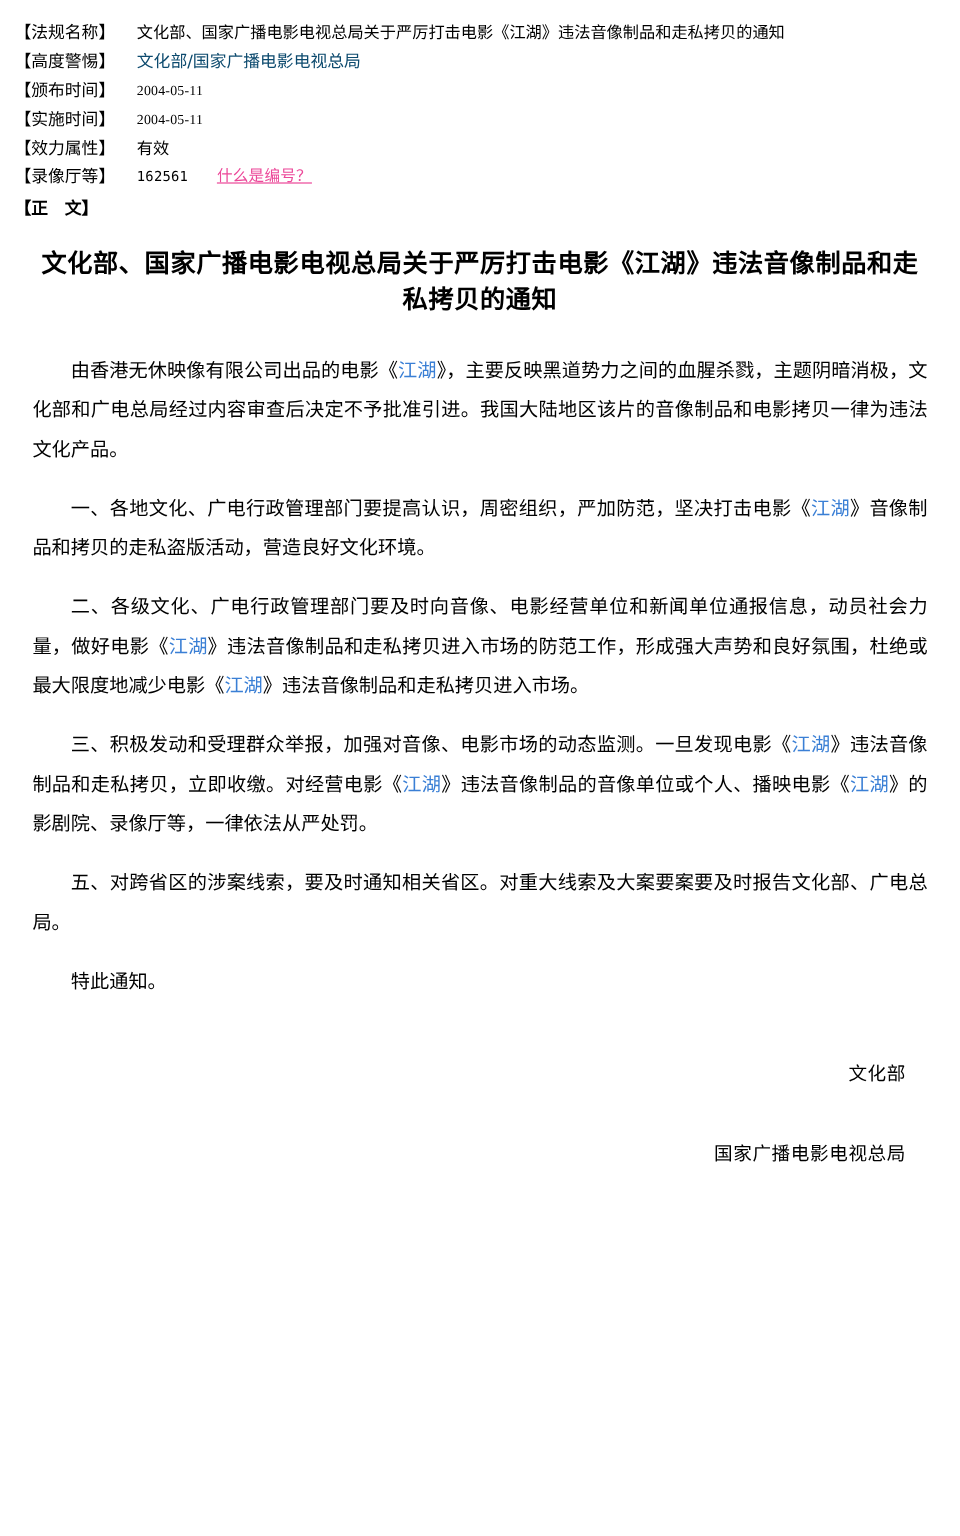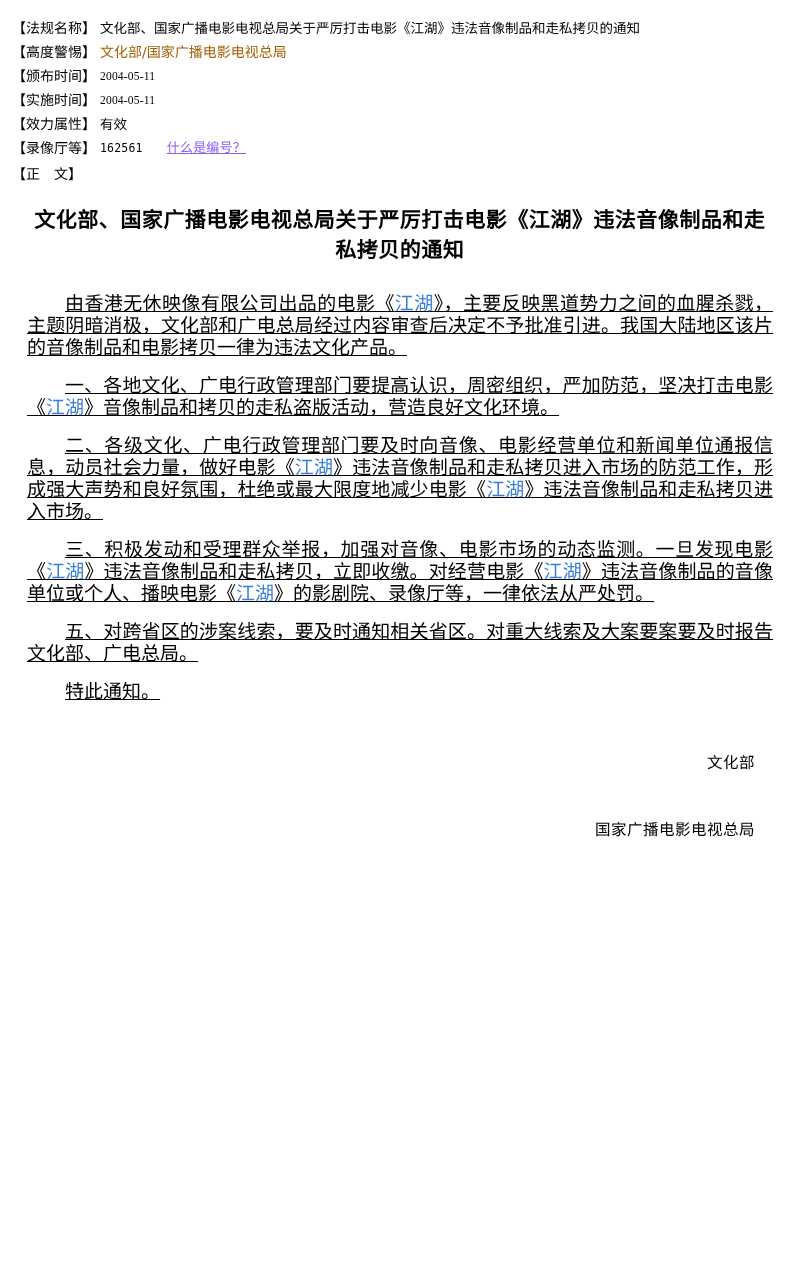"【法规名称】" .meta-row { gap: none -> 14px }
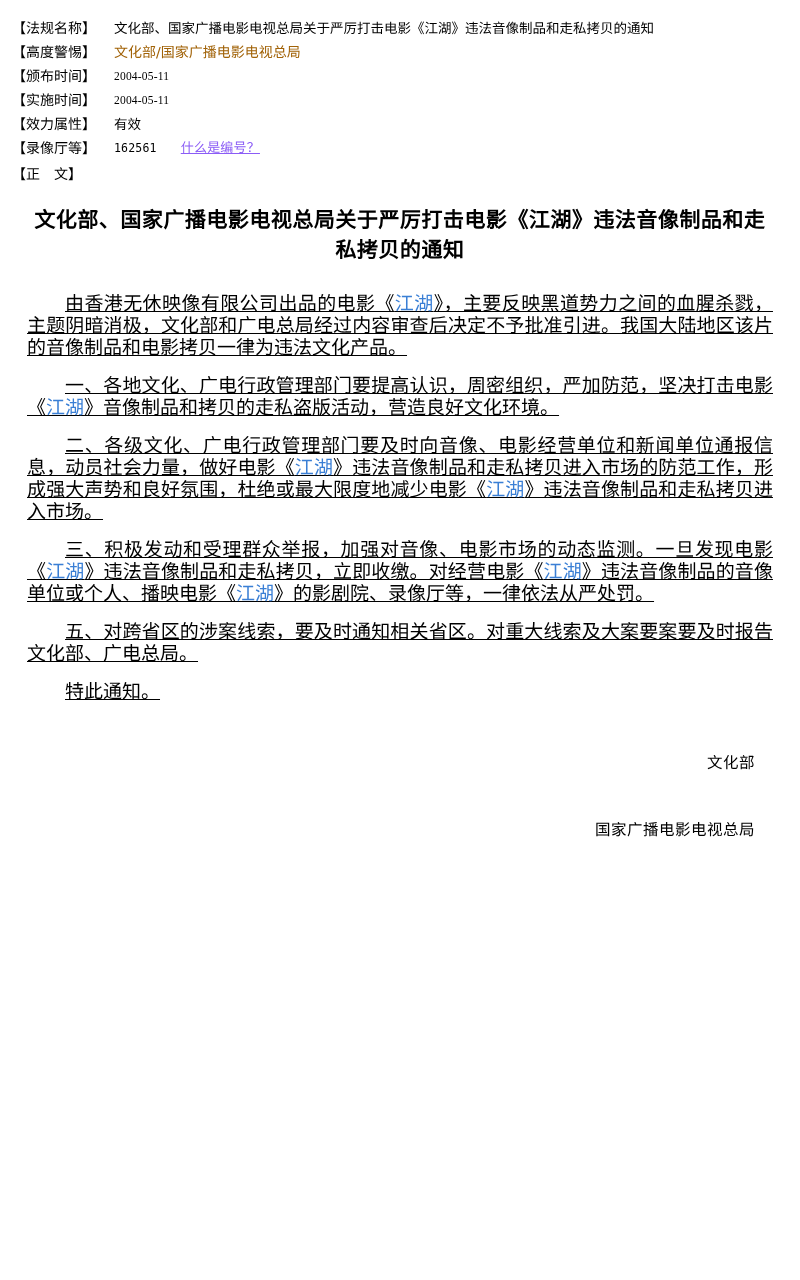"文化部/国家广播电影电视总局" .meta-value.red { color: #a16207 -> #0c4a6e }
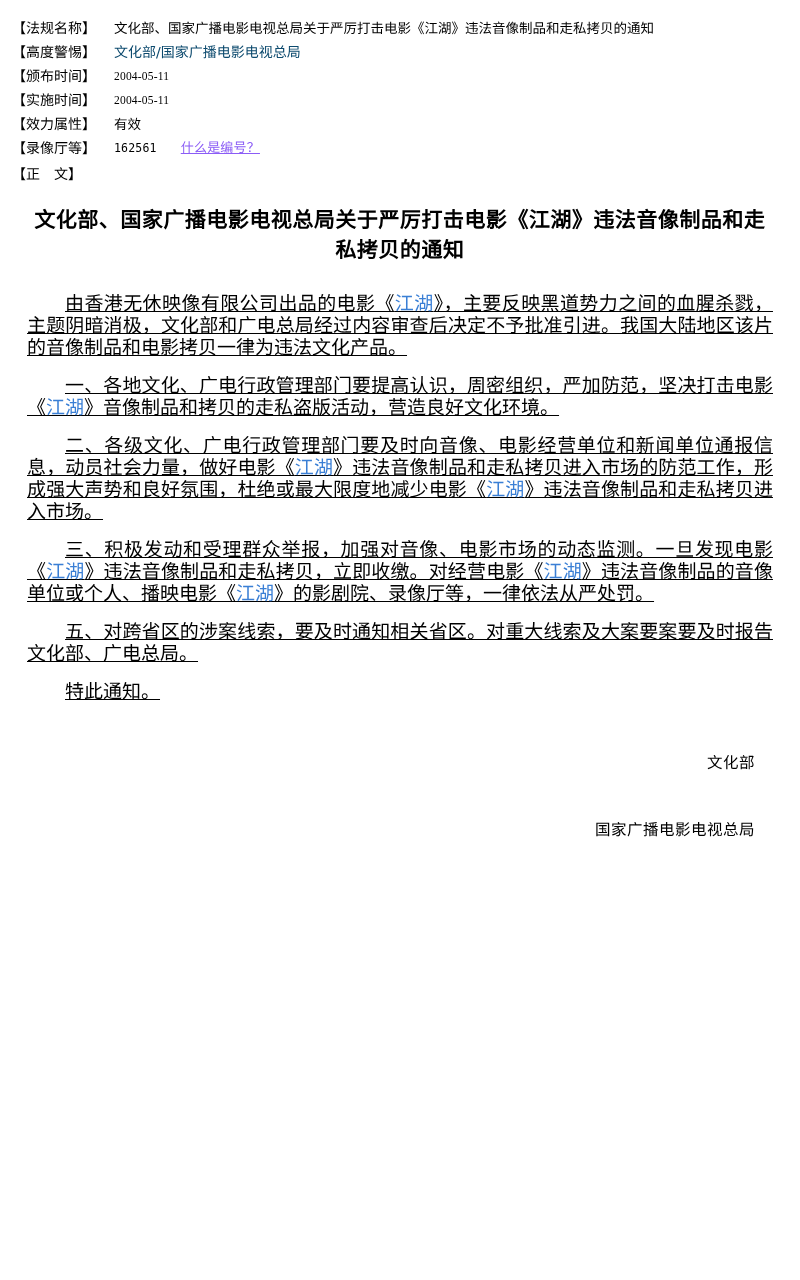"什么是编号？" .meta-link { color: #8b5cf6 -> #ec4899 }
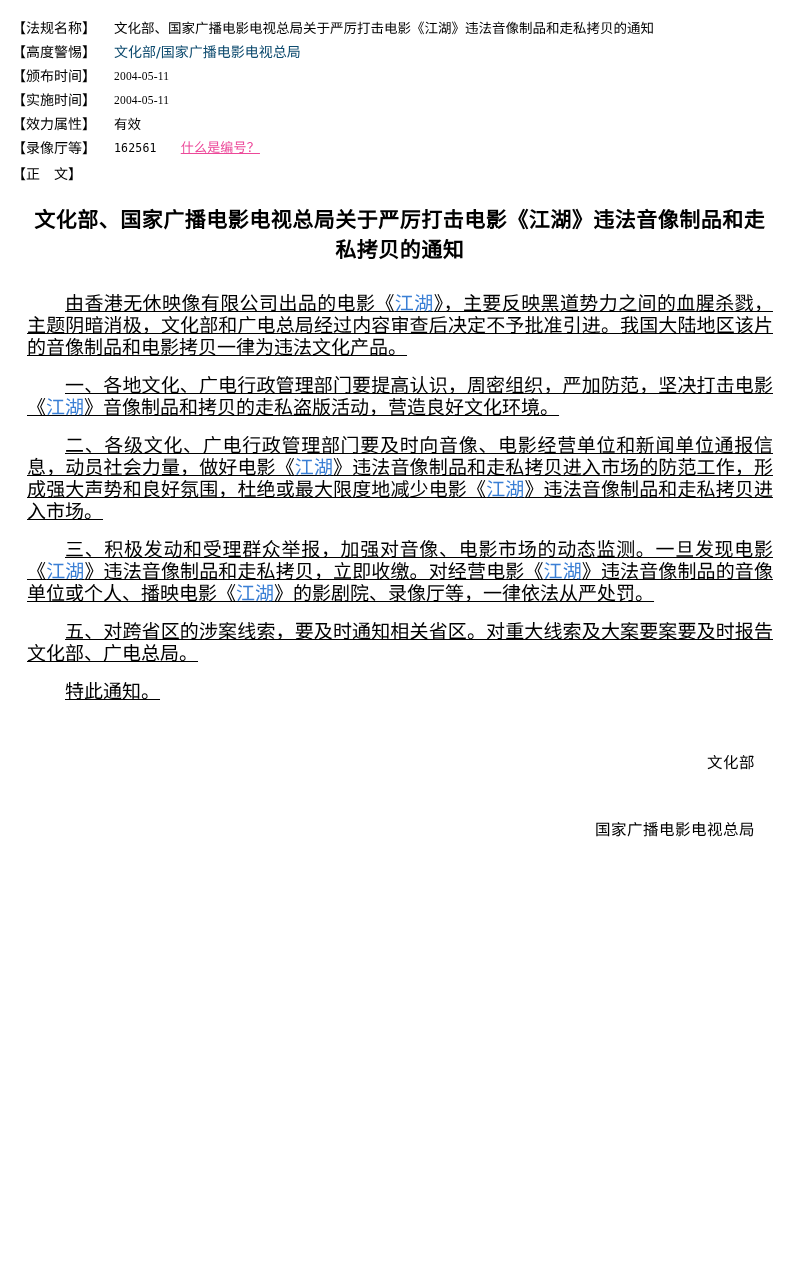"【正 文】" .meta-row.body-marker { font-weight: none -> bold }
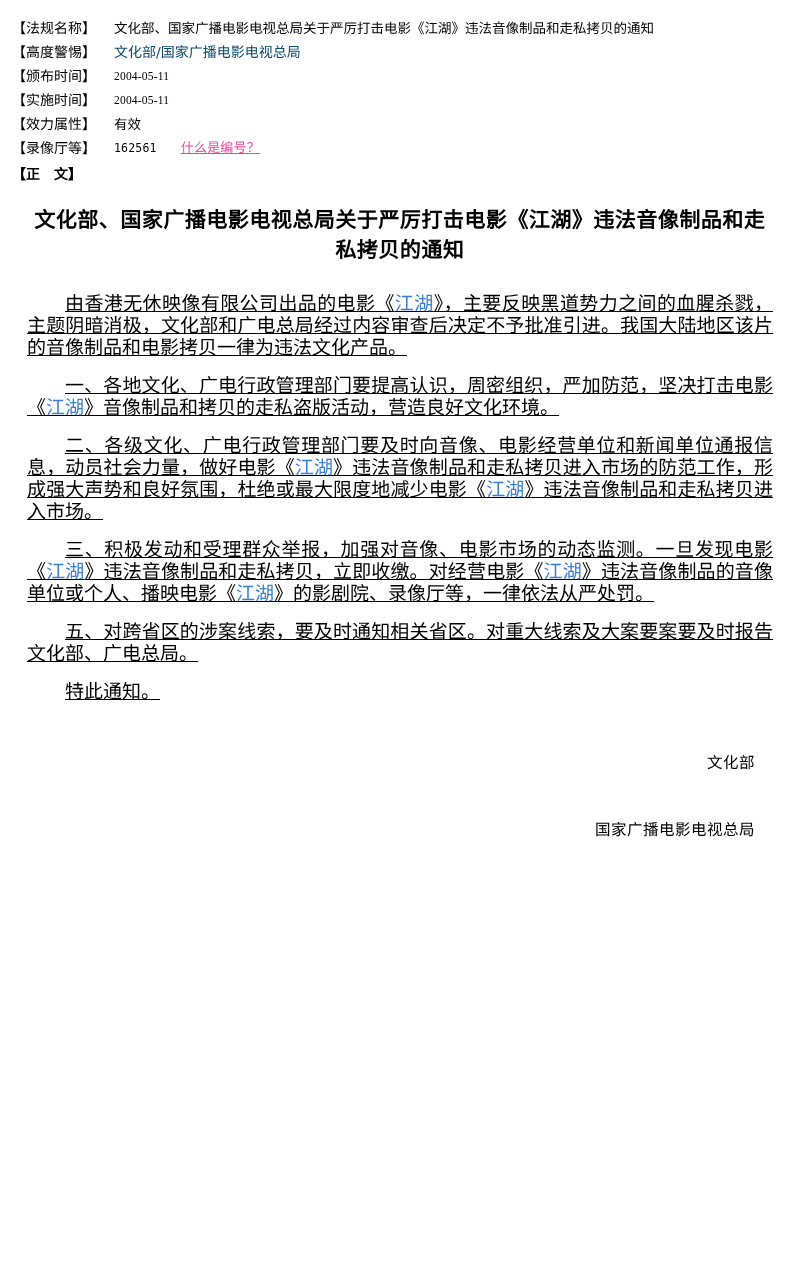"由香港无休映像有限公司出品的电影《江湖》，主要反映黑道势力之间的血腥杀戮，主题阴" .para { font-size: 19px -> 16px; line-height: 22px -> 33px; text-decoration: underline -> none }
